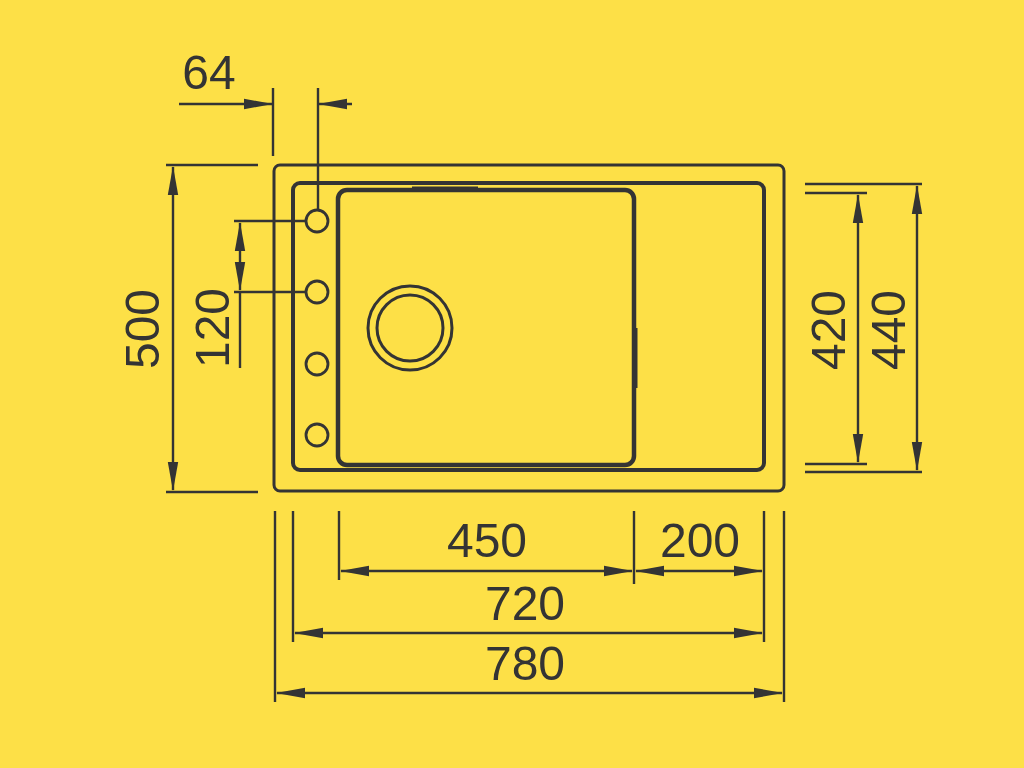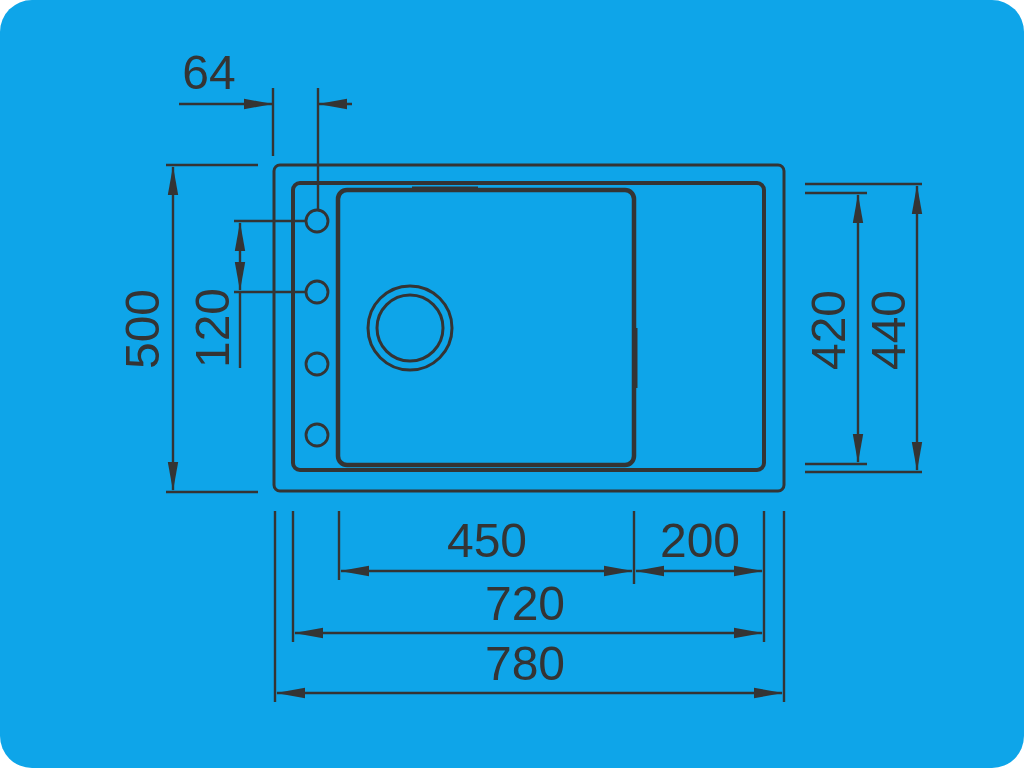"64" .canvas { background: #0ea5e9 -> #fde047; border-radius: 32px -> none }
